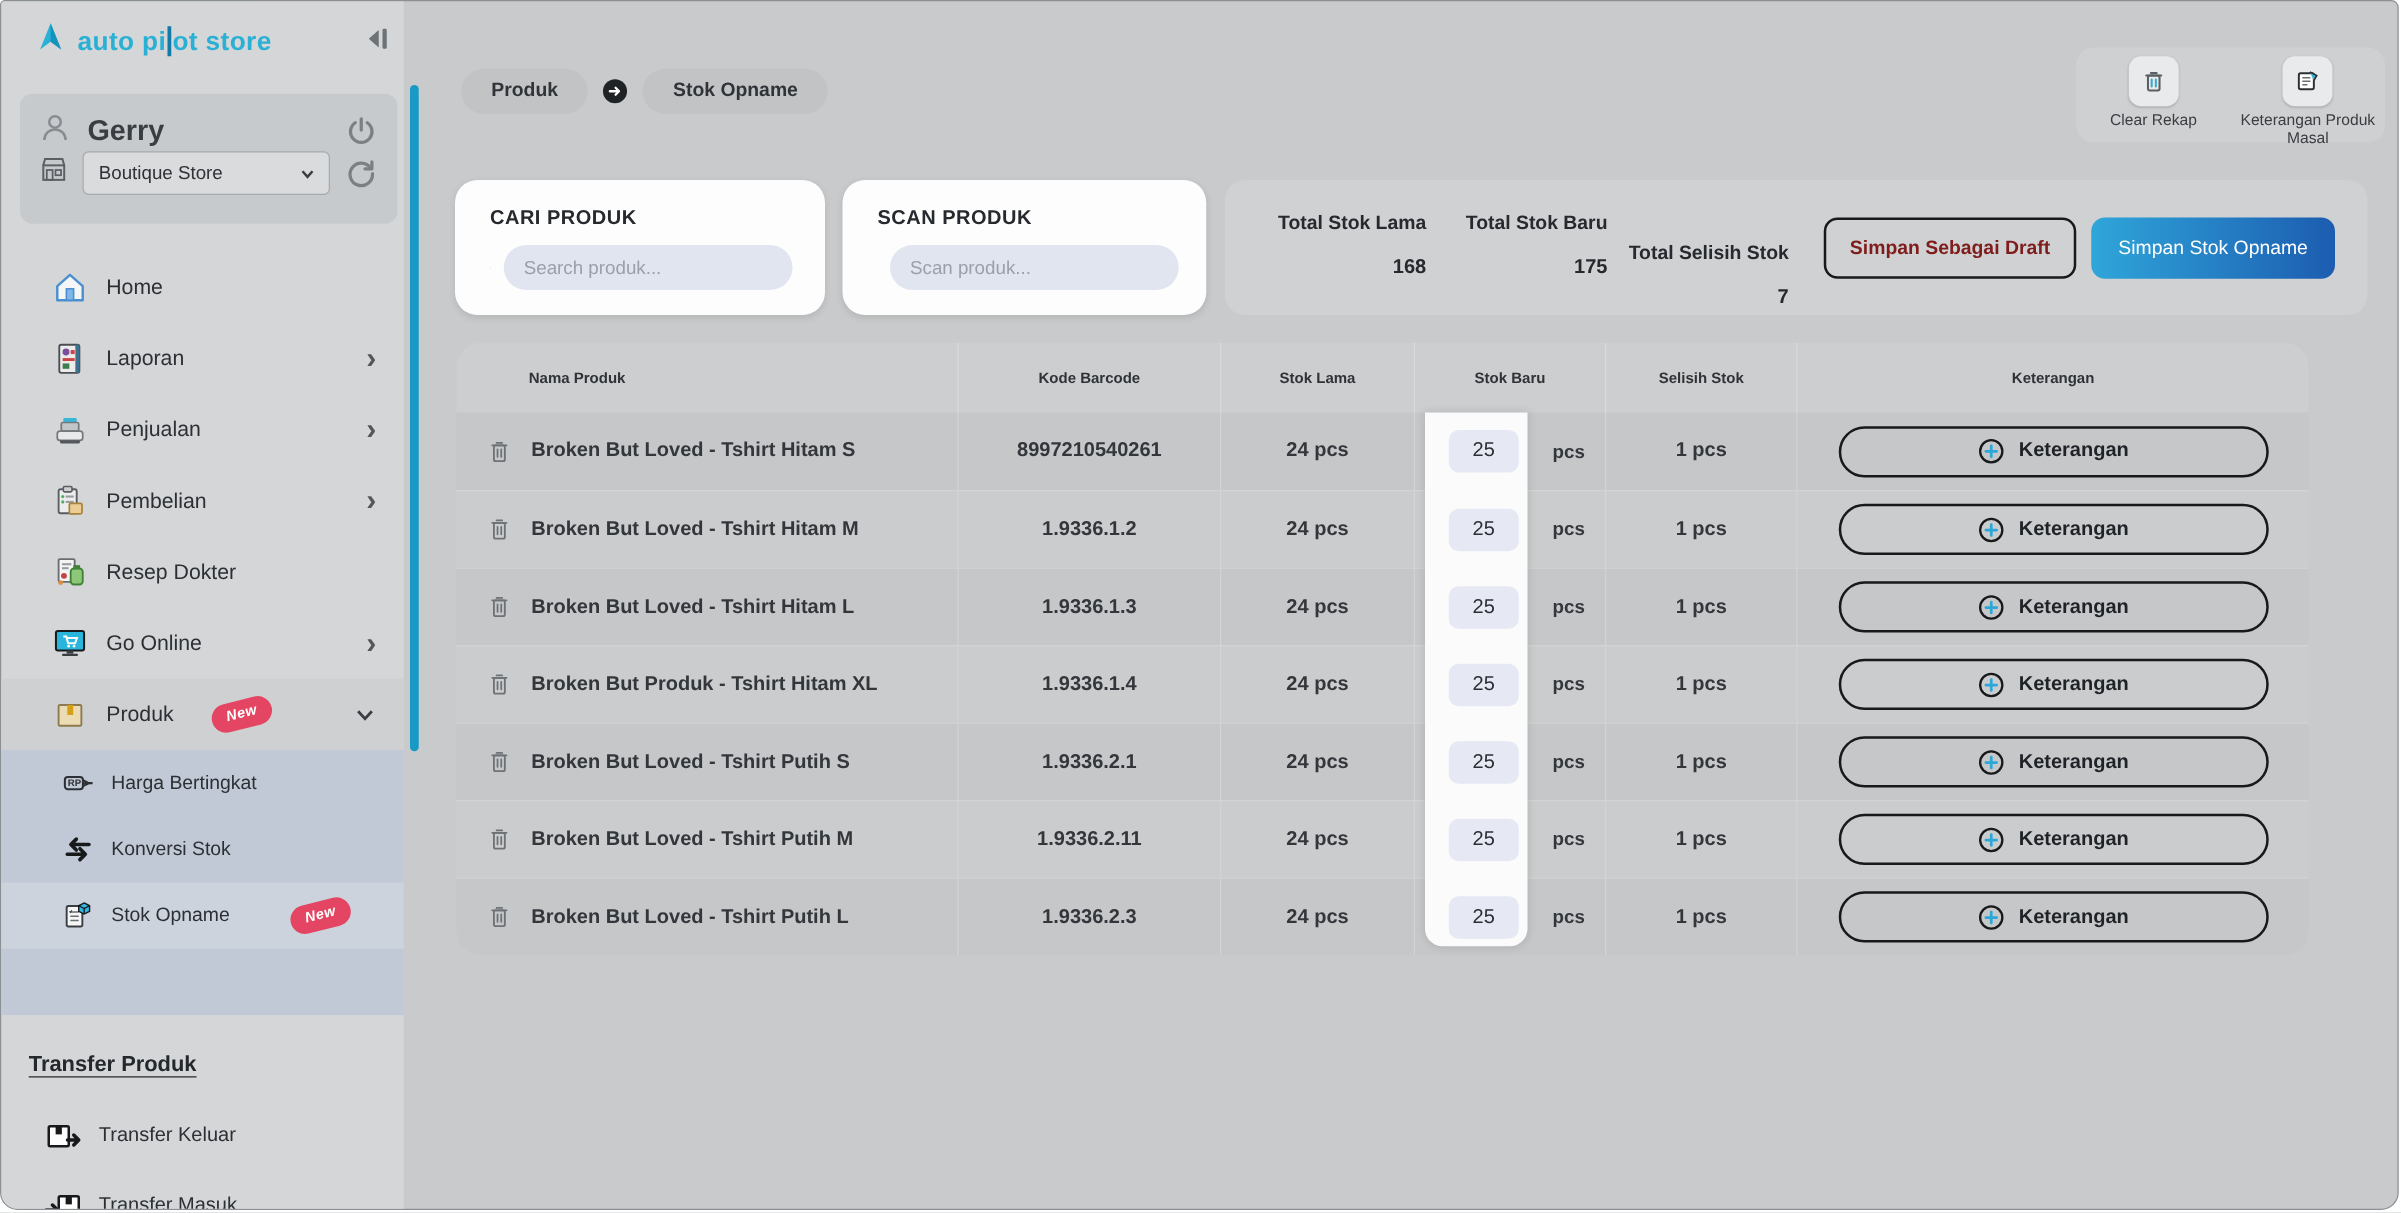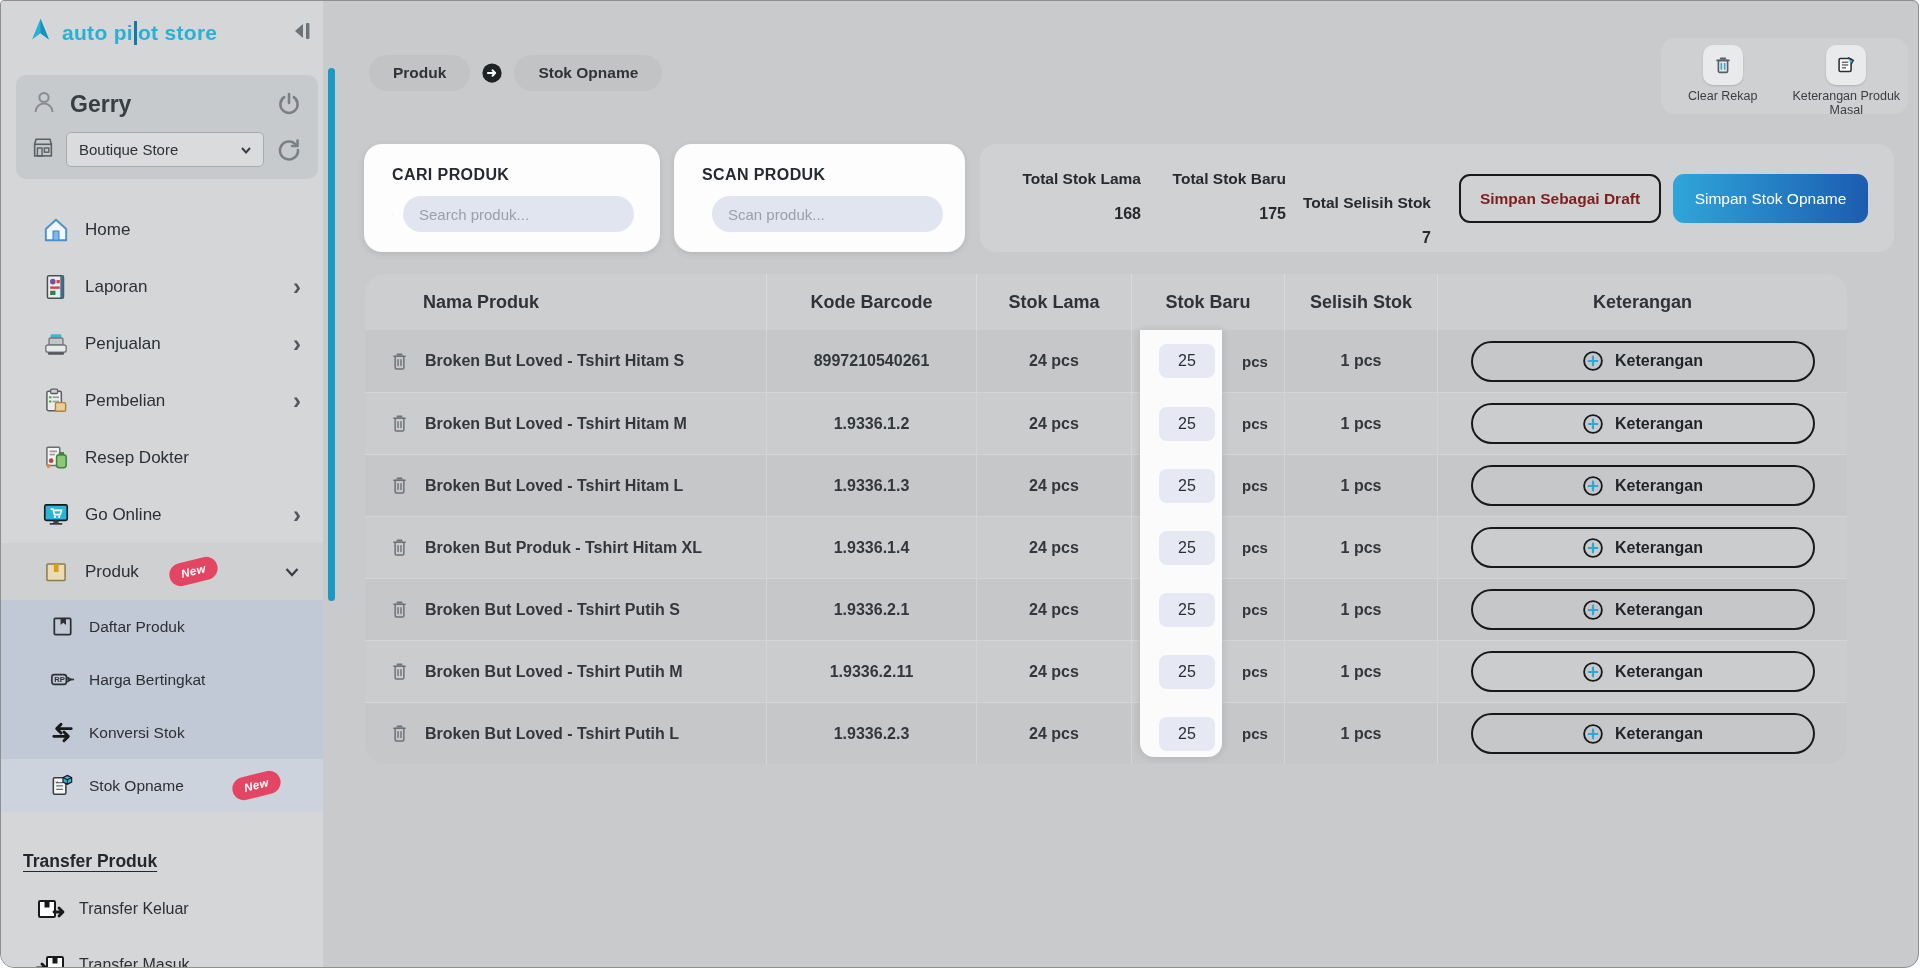"Boutique Store" .uc-row2 { margin-top: 12px -> none }
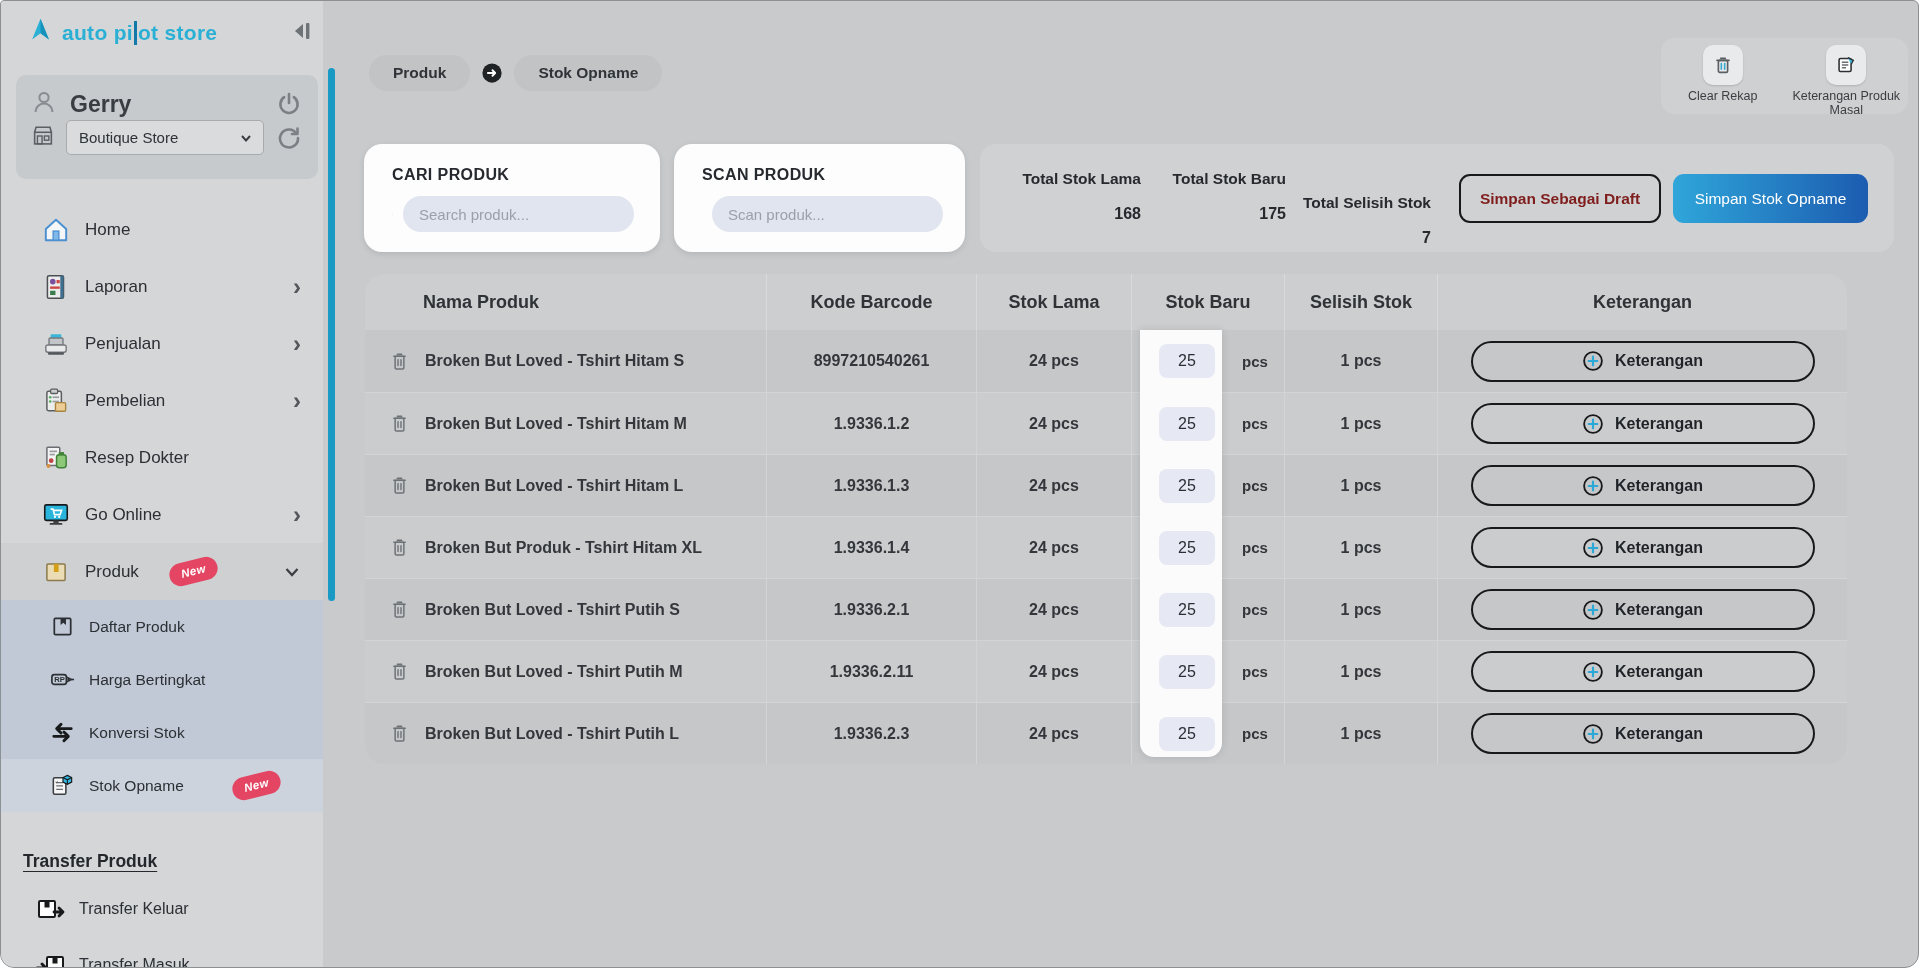"Nama Produk" .thead > div { font-size: 18px -> 12px }
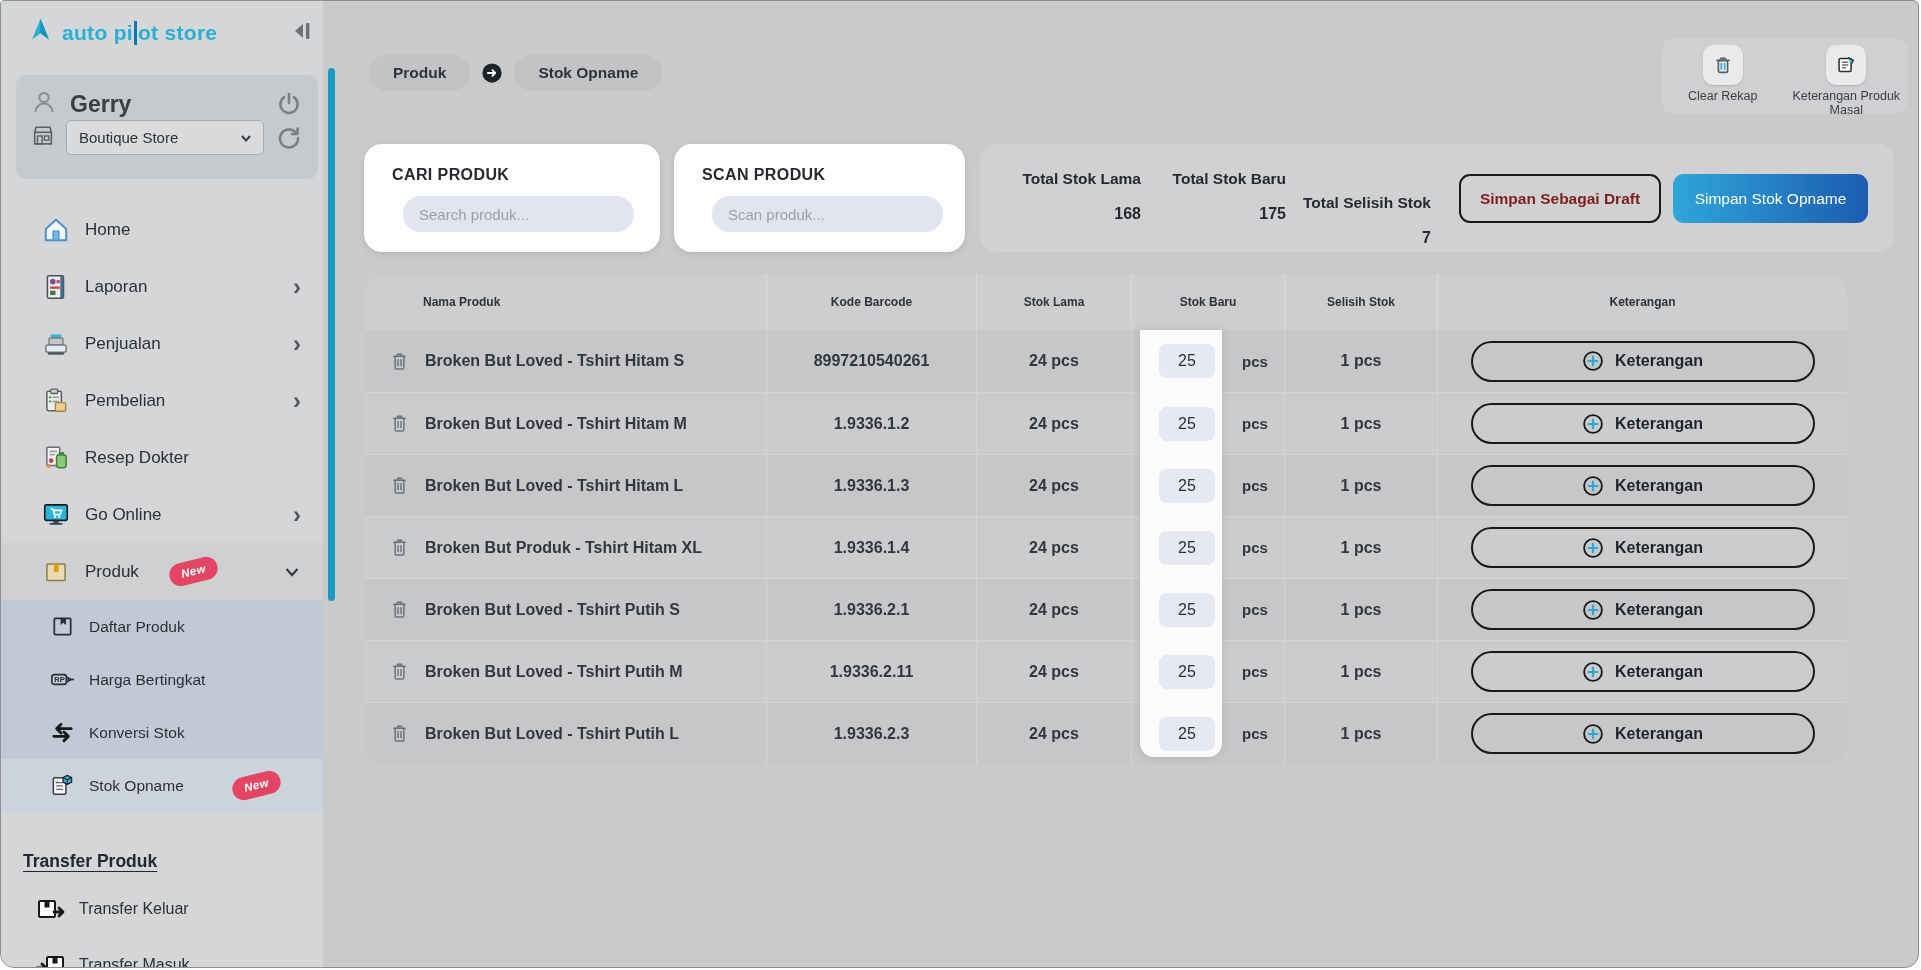"Daftar Produk" div.sm-item { html: <div> <span><svg> <rect></rect> <path></path> </svg></span> <span>Daftar Produk</span> </div> -> none }
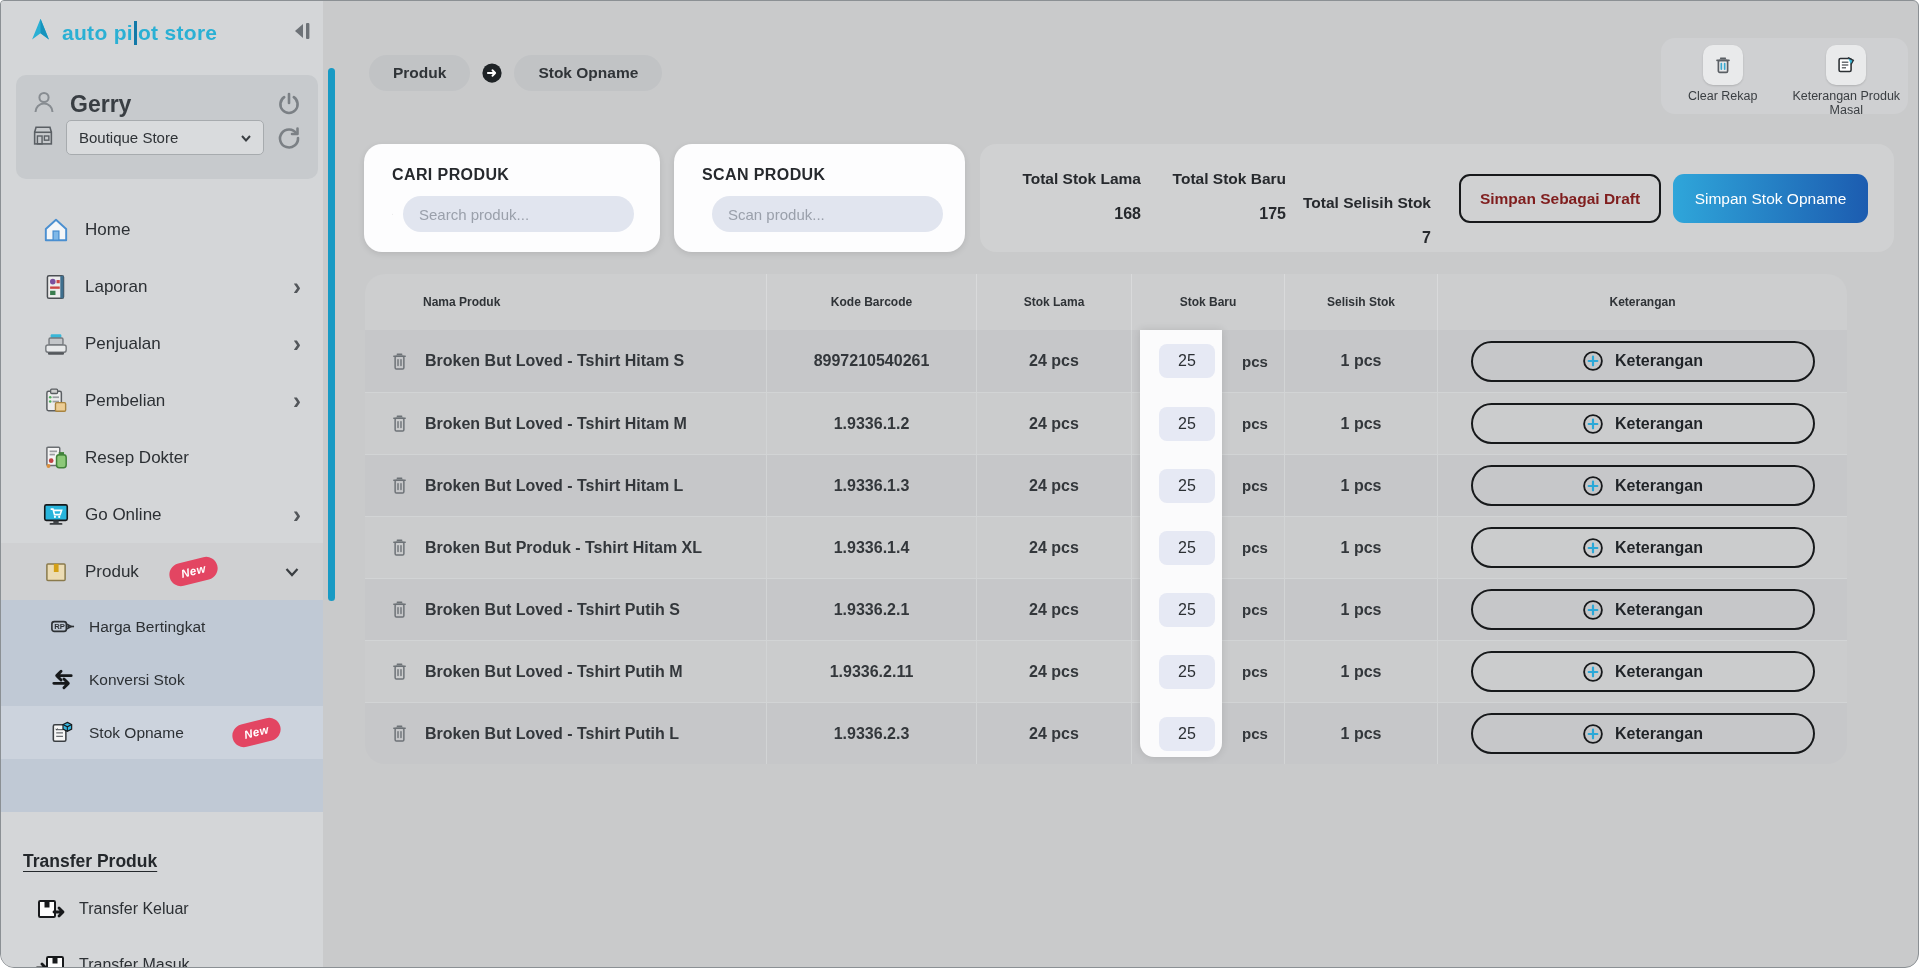"Transfer Produk" .transfer-header { margin-top: 10px -> none }
